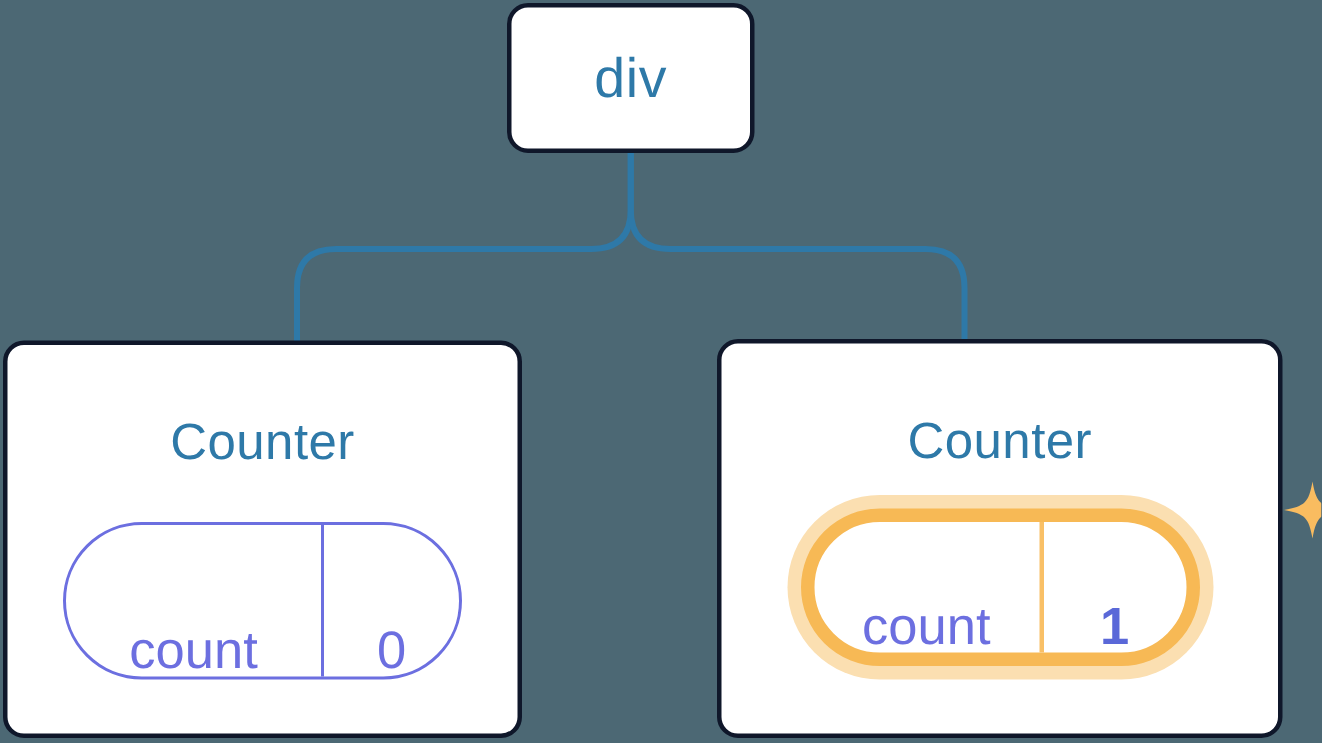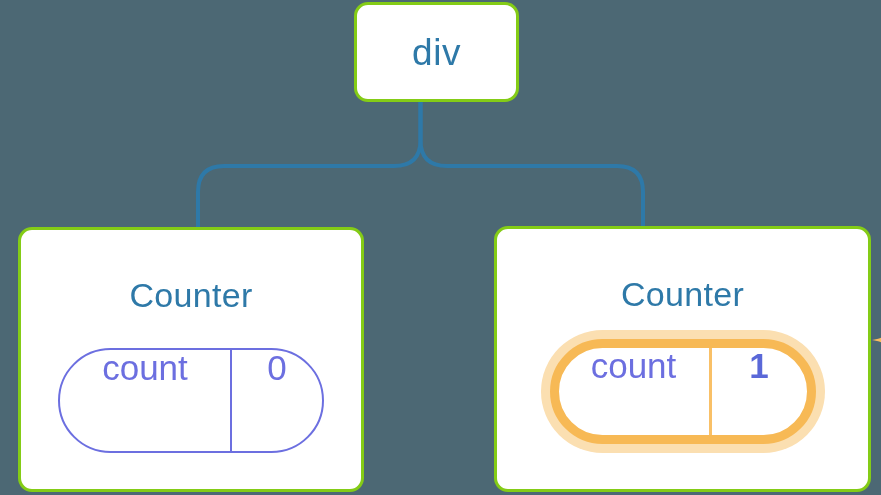"div" .node { border: 3px solid #84cc16 -> 3px solid #0f172a; margin-left: 16px -> none }
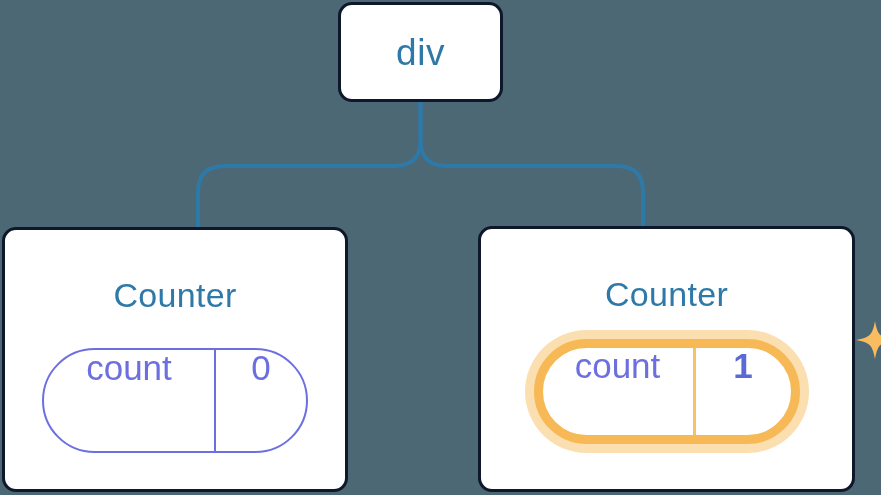"count" .pill-key, .pill-val { align-items: flex-start -> flex-end }
